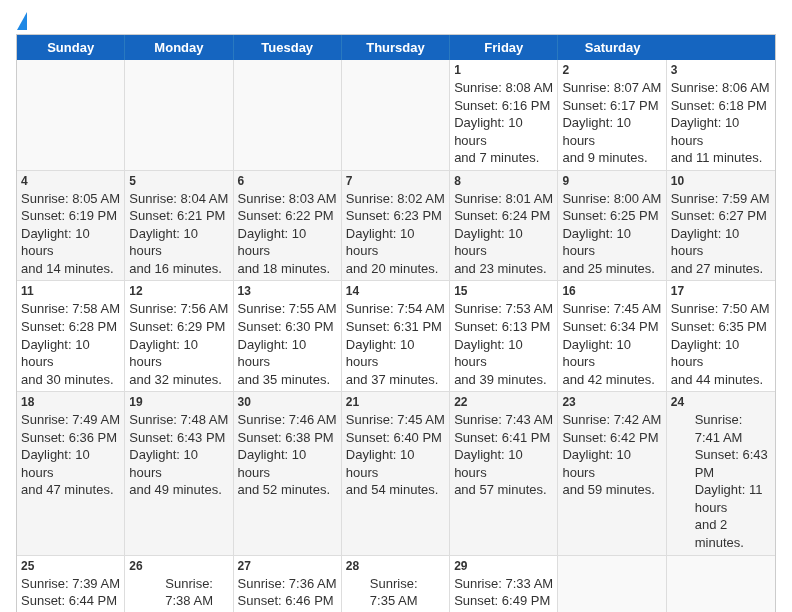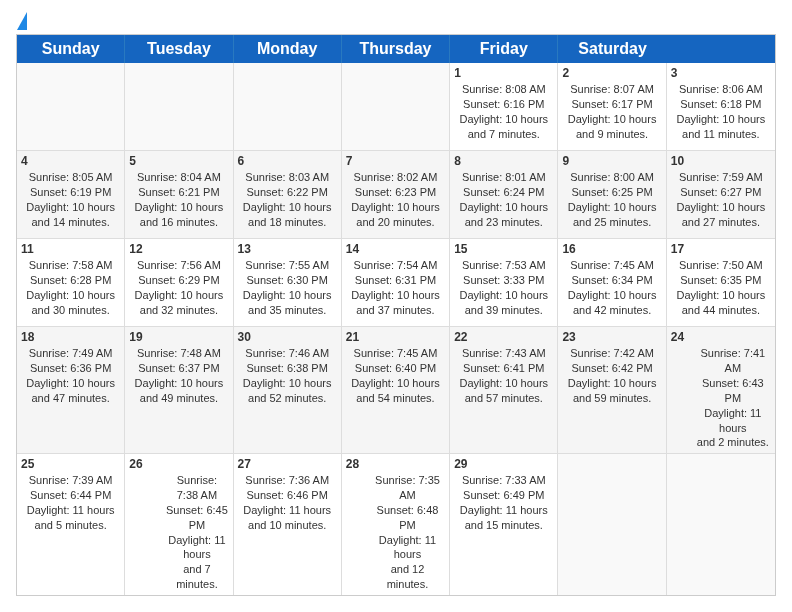"Sunday" .cal-header-cell { font-size: 16px -> 13px }
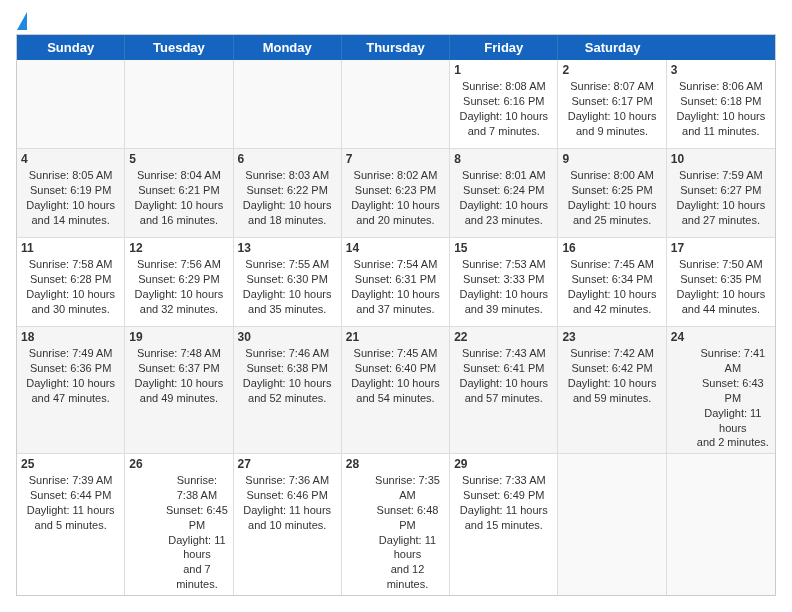"Tuesday" div.cal-header-cell { order: before "Monday" -> after "Monday" }
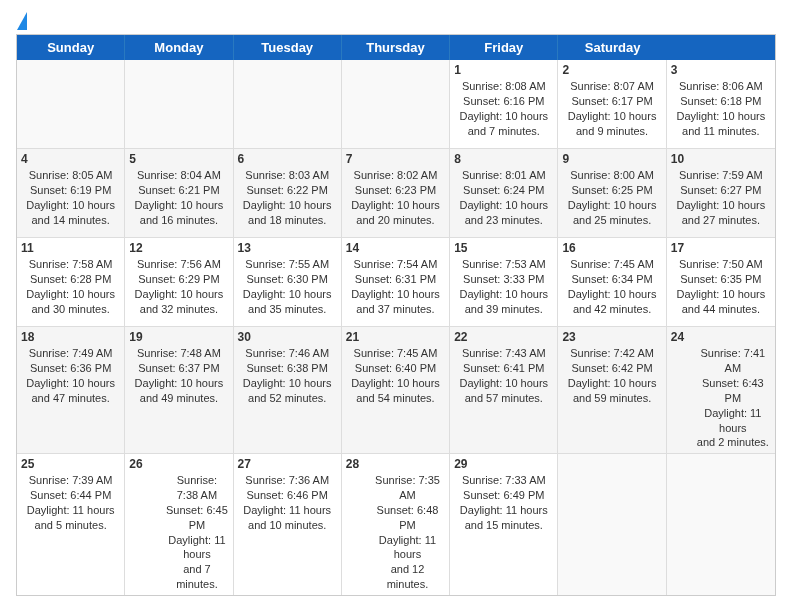"Sunrise: 8:08 AM" .day-info { font-size: 11px -> 13px; text-align: center -> none }
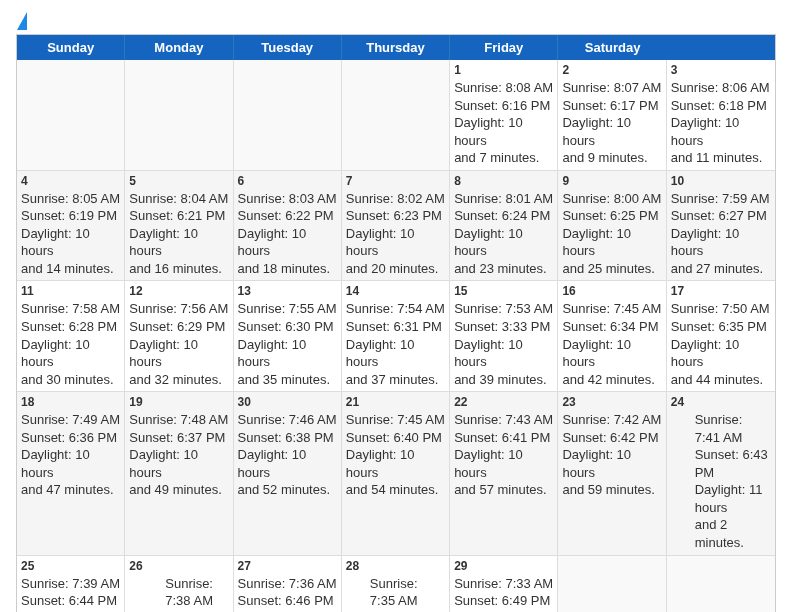"Sunrise: 7:53 AM" div.day-info { text: 3:33 -> 6:13 }
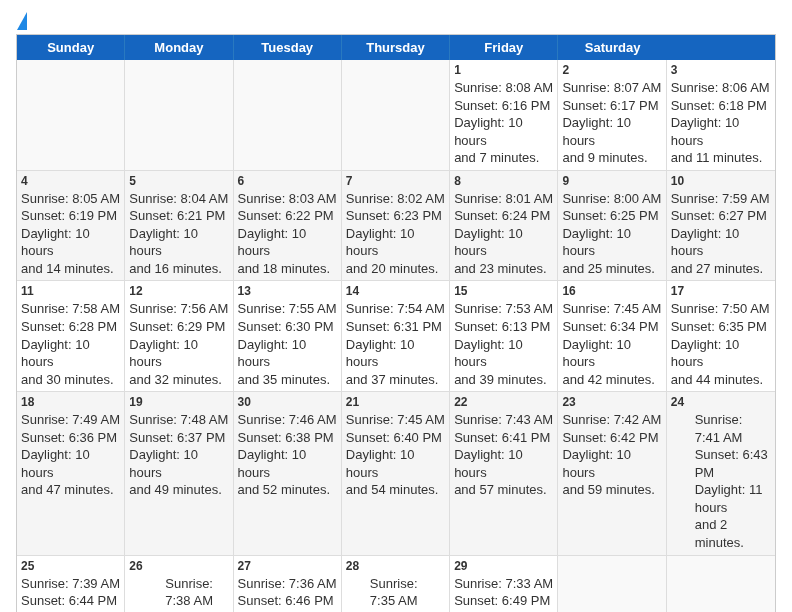"Sunrise: 7:48 AM" div.day-info { text: 6:37 -> 6:43 }
